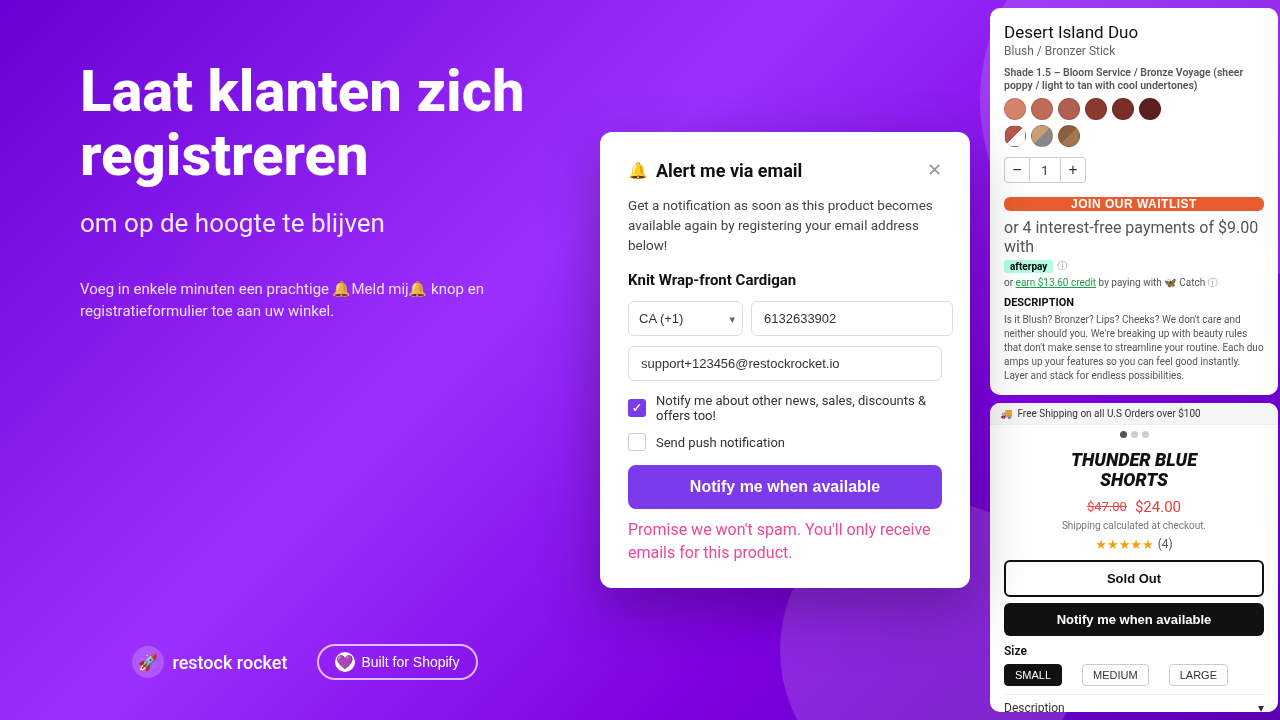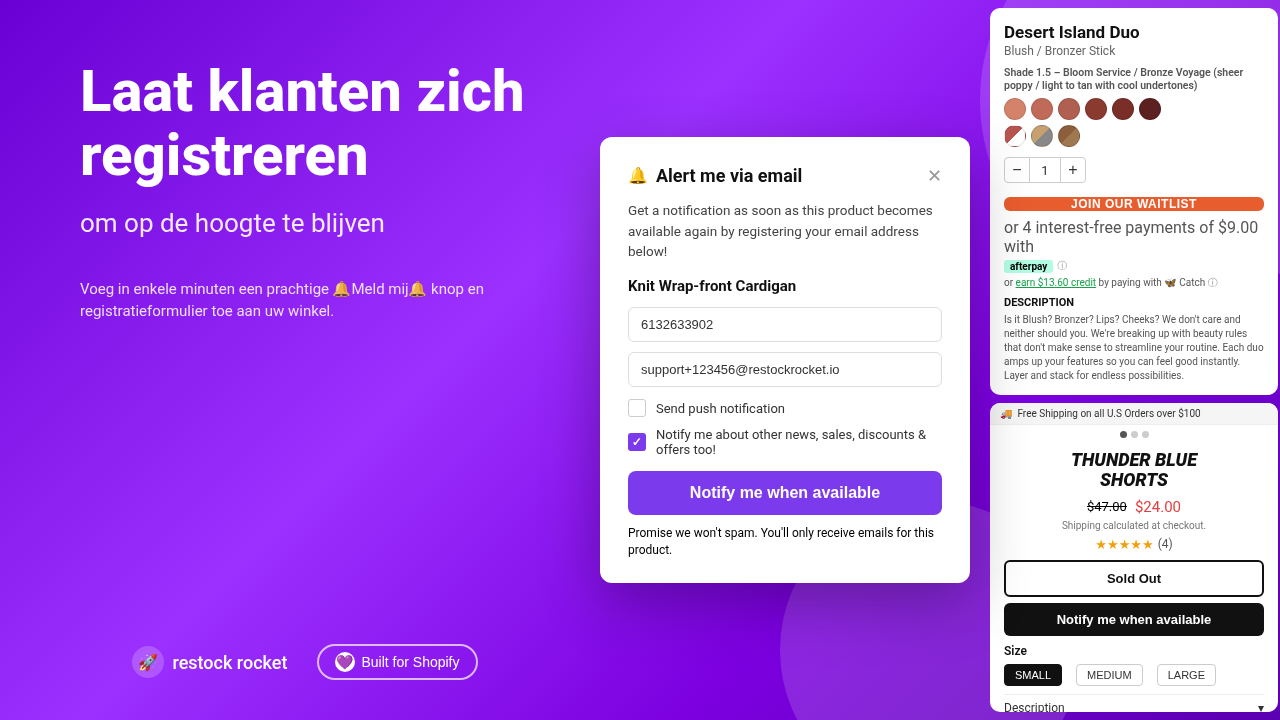"Desert Island Duo" .product-card-top .product-title { font-weight: 700 -> 400 }
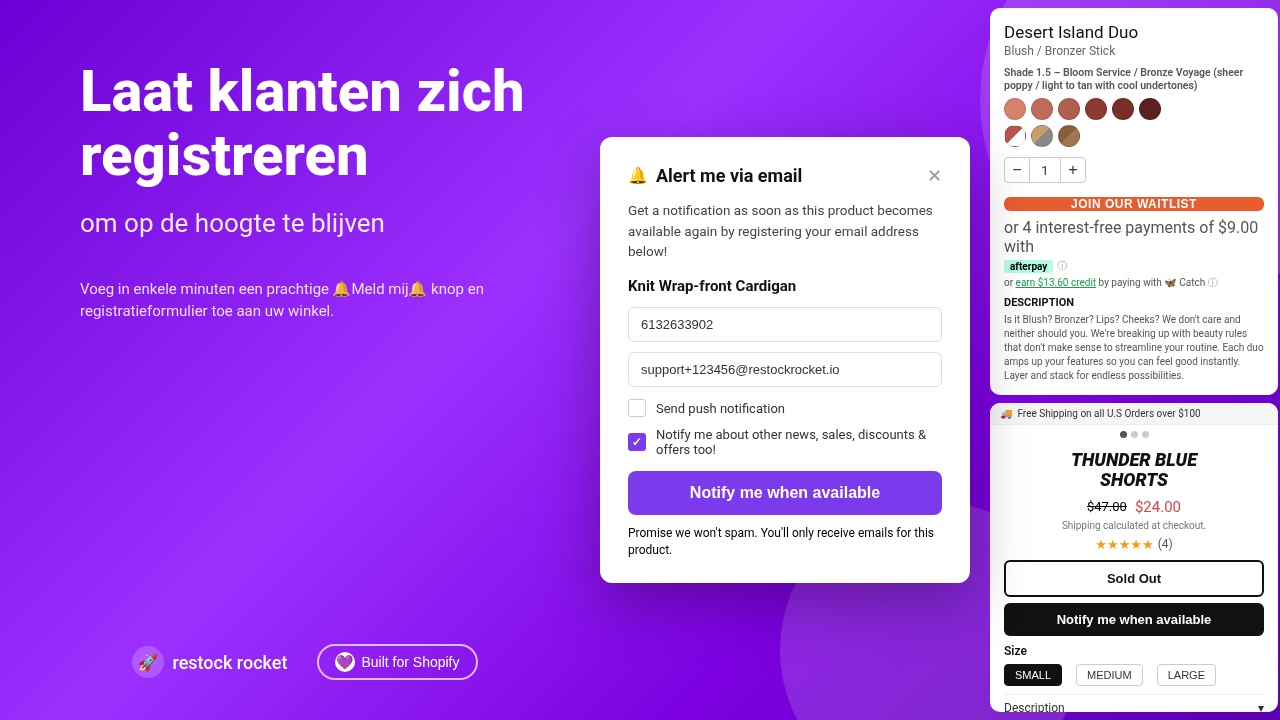"CA (+1)" div.phone-country-wrap { html: none -> <div> <select> <option>CA (+1)</option> <option>US (+1)</option> <option>UK (+44)</option> </select> </div> }
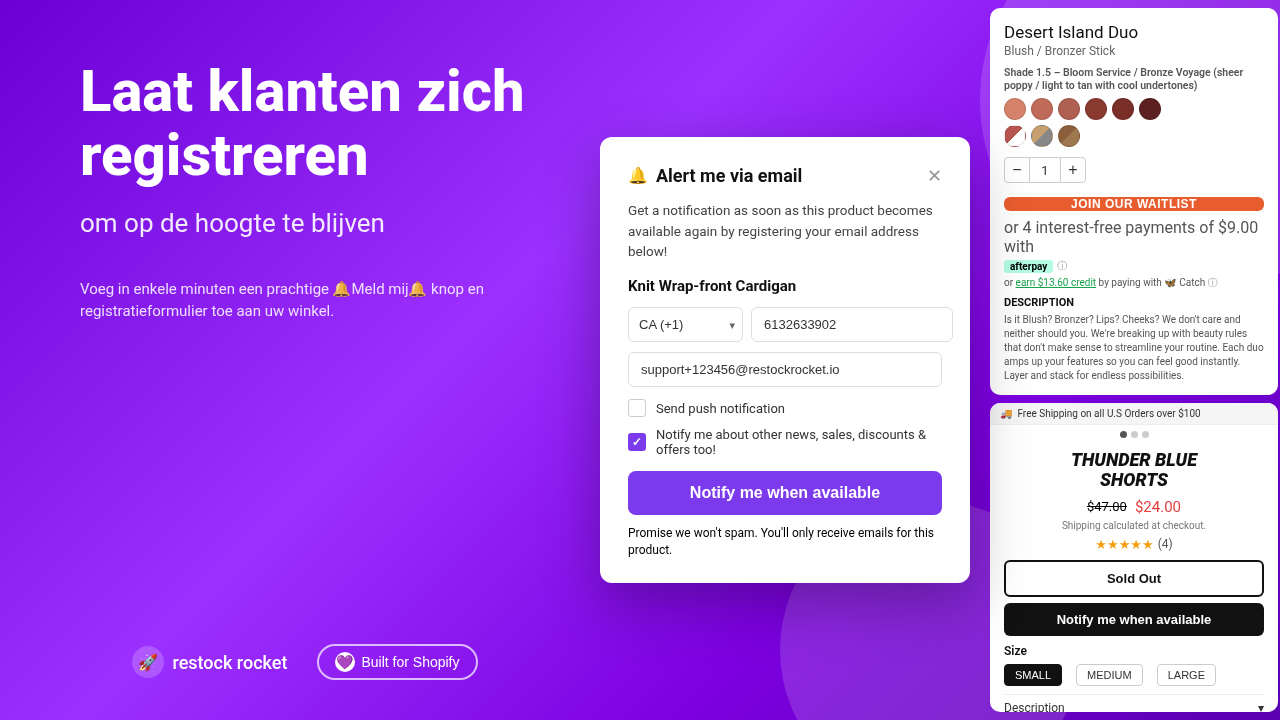"Send push notification" div.checkbox-row { order: before "Notify me about other news," -> after "Notify me about other news," }
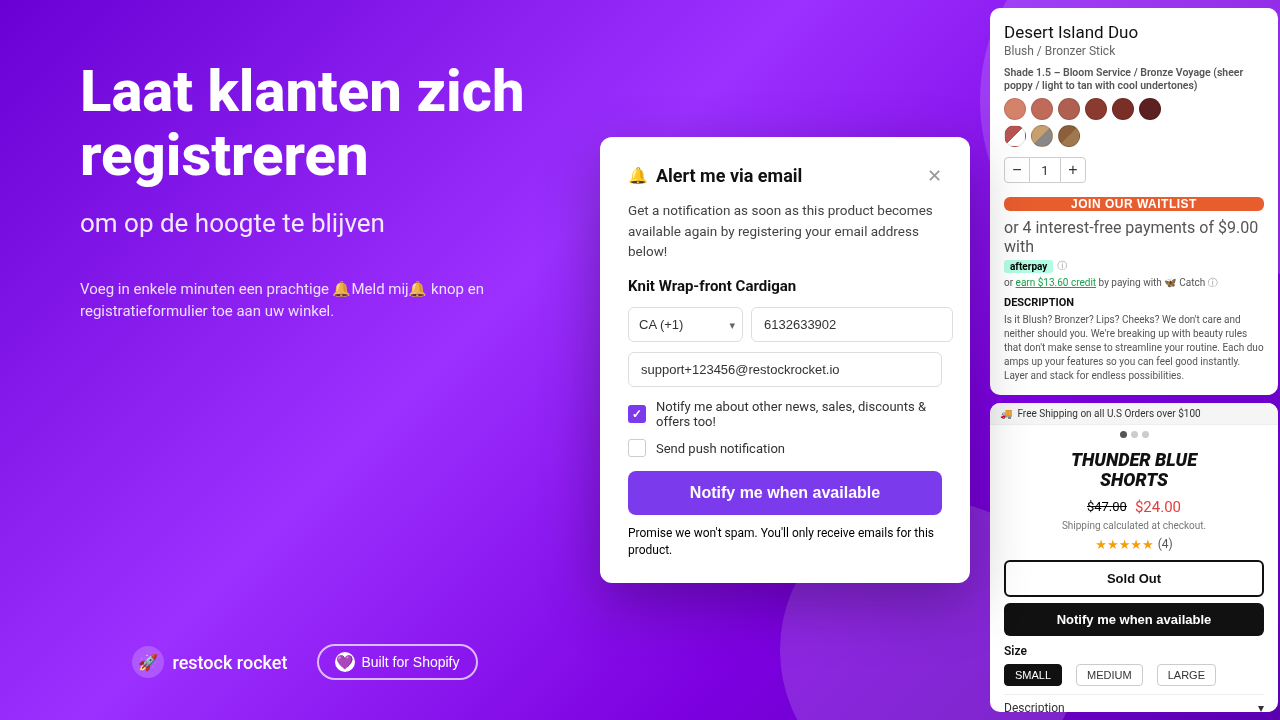"$47.00" .original-price { color: #000000 -> #ef4444 }
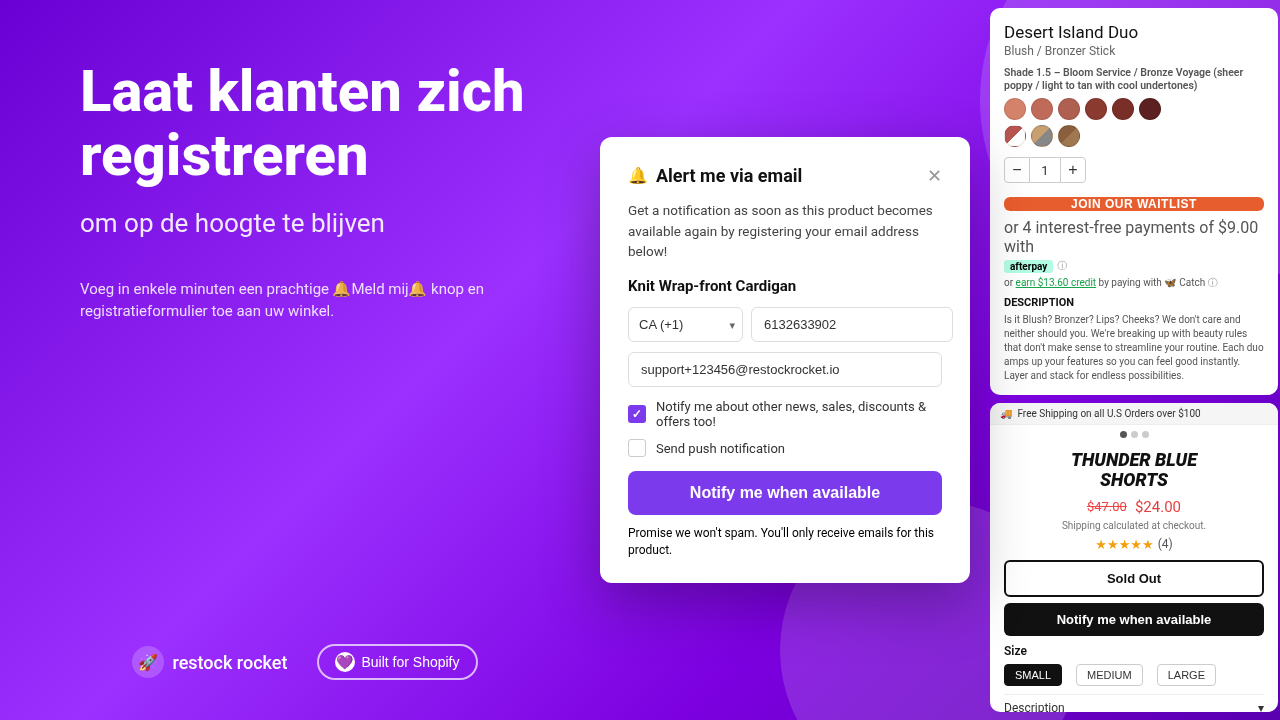"Promise we won't spam. You'll" .promise-text { color: #000000 -> #ec4899; font-size: 12px -> 16px }
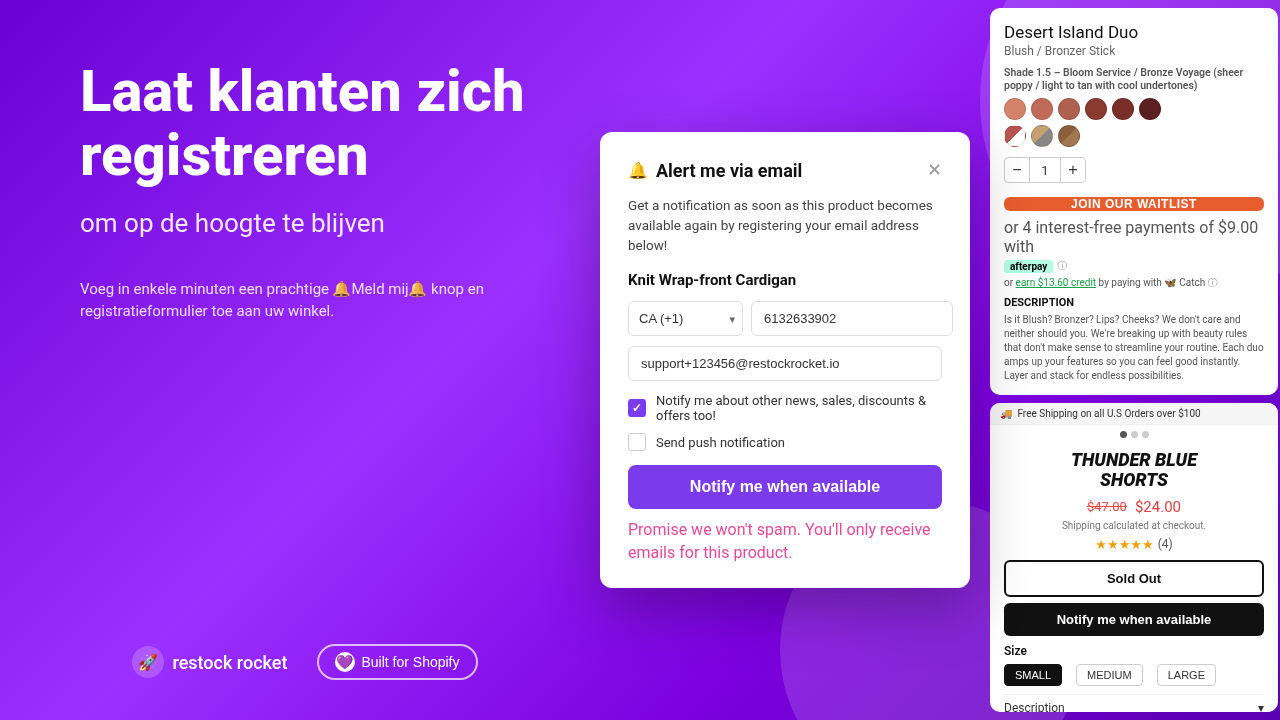"SMALL" .size-options { gap: 14px -> 20px }
